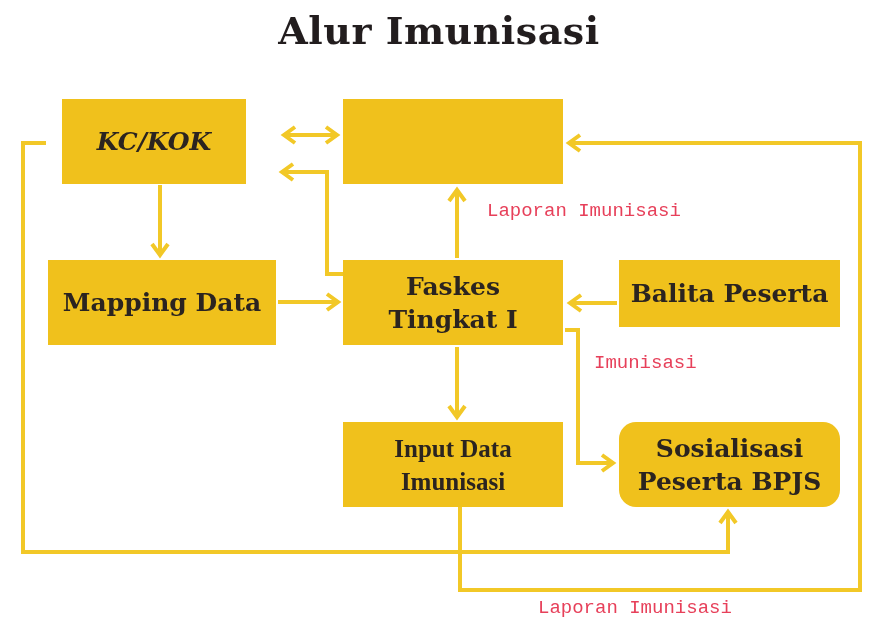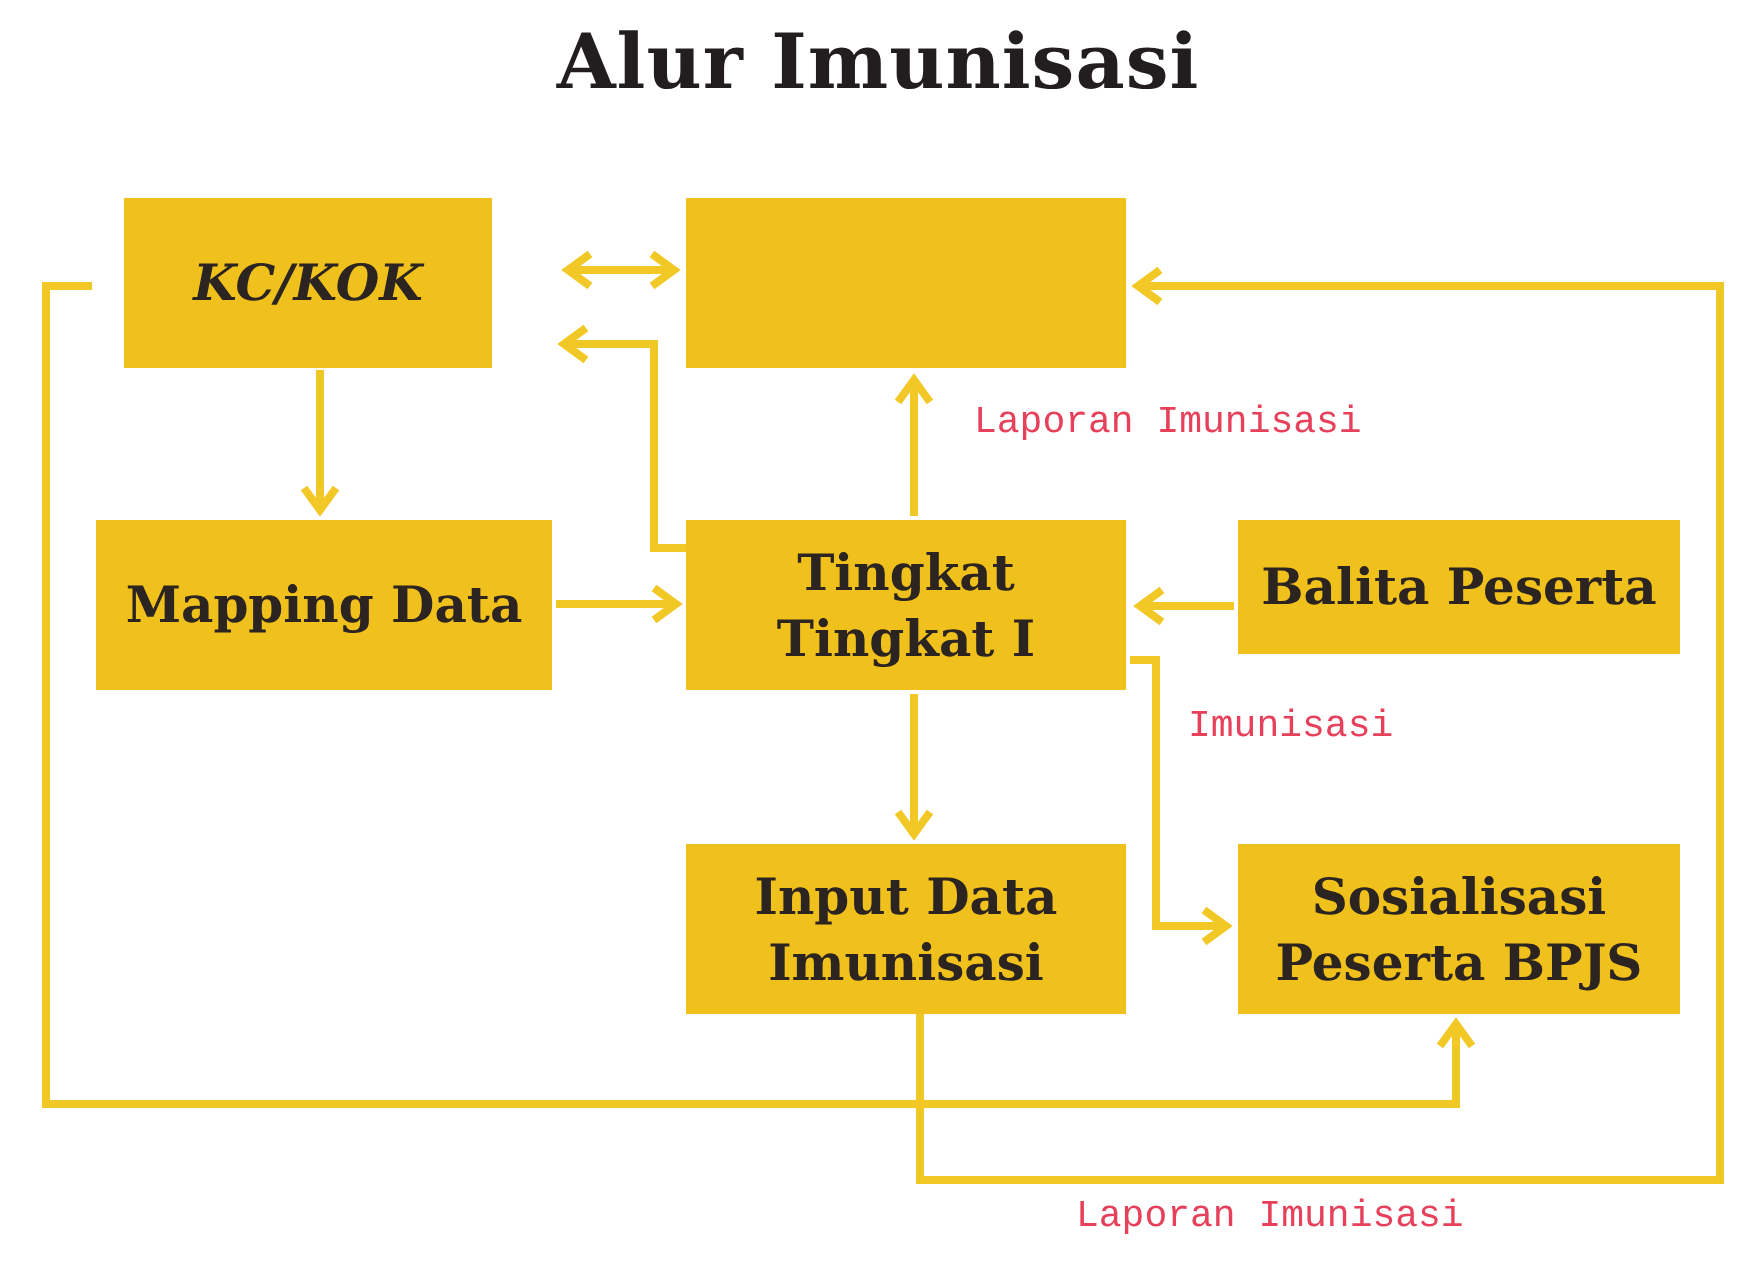"Tingkat" div { text: Tingkat -> Faskes }
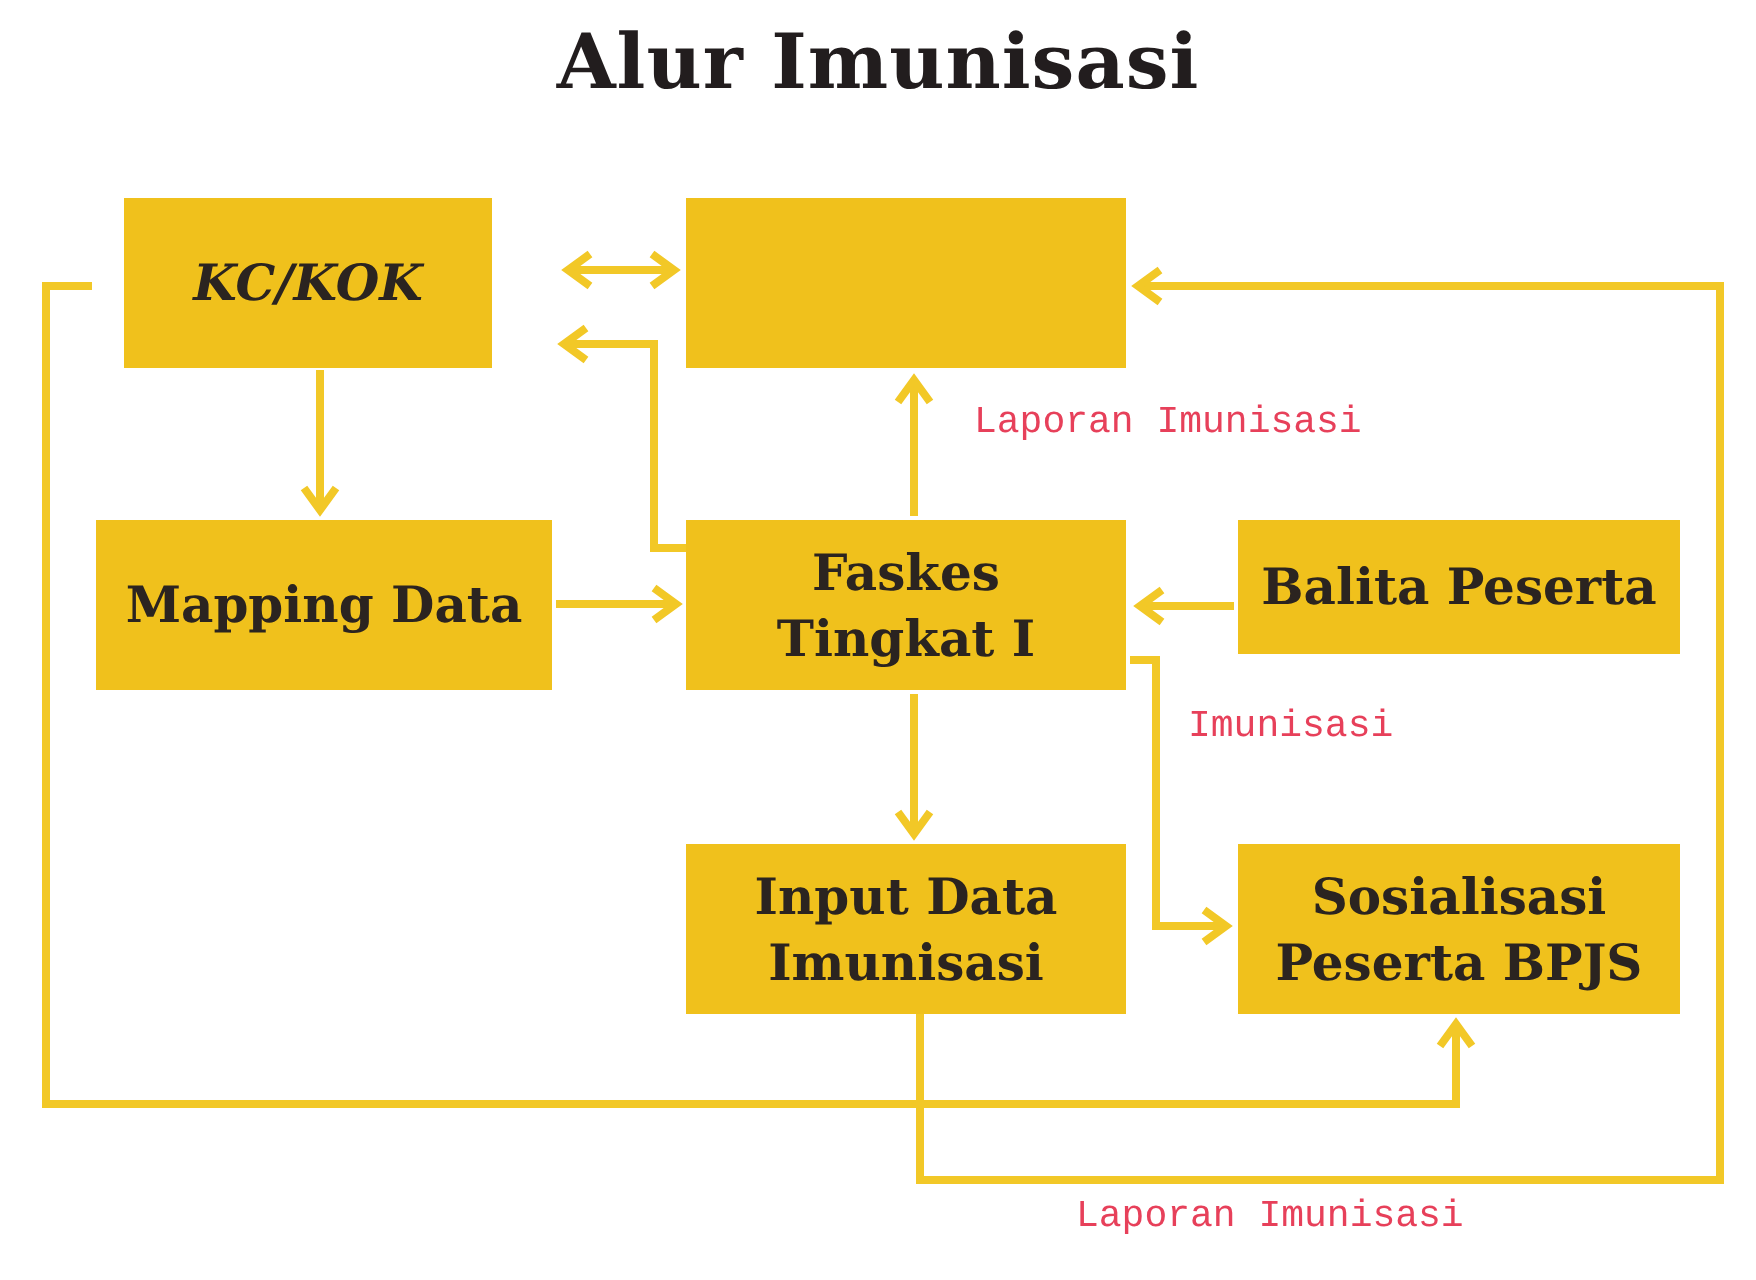"Input Data" .node-input { font-family: none -> Liberation Serif, serif }
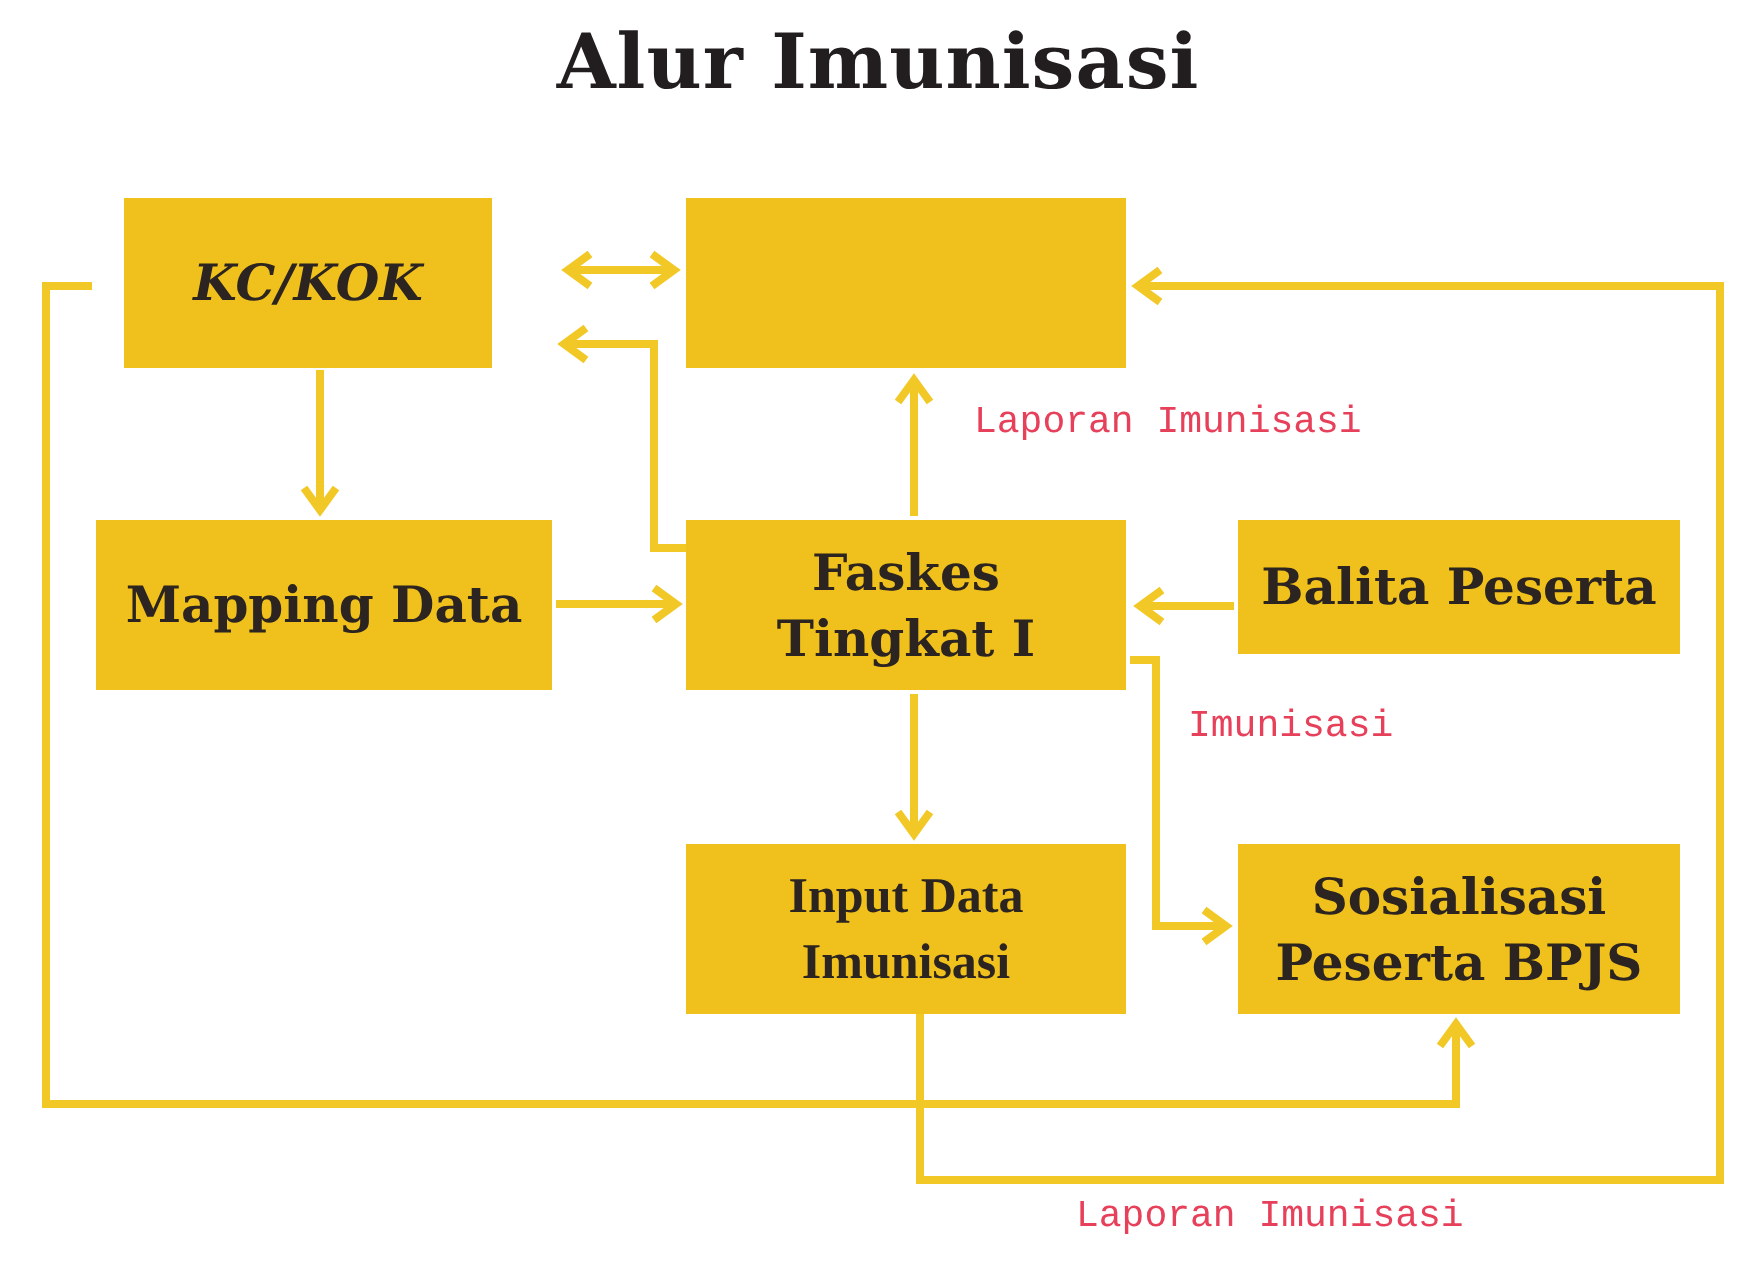"Sosialisasi" .node-sosialisasi { border-radius: none -> 17px }
